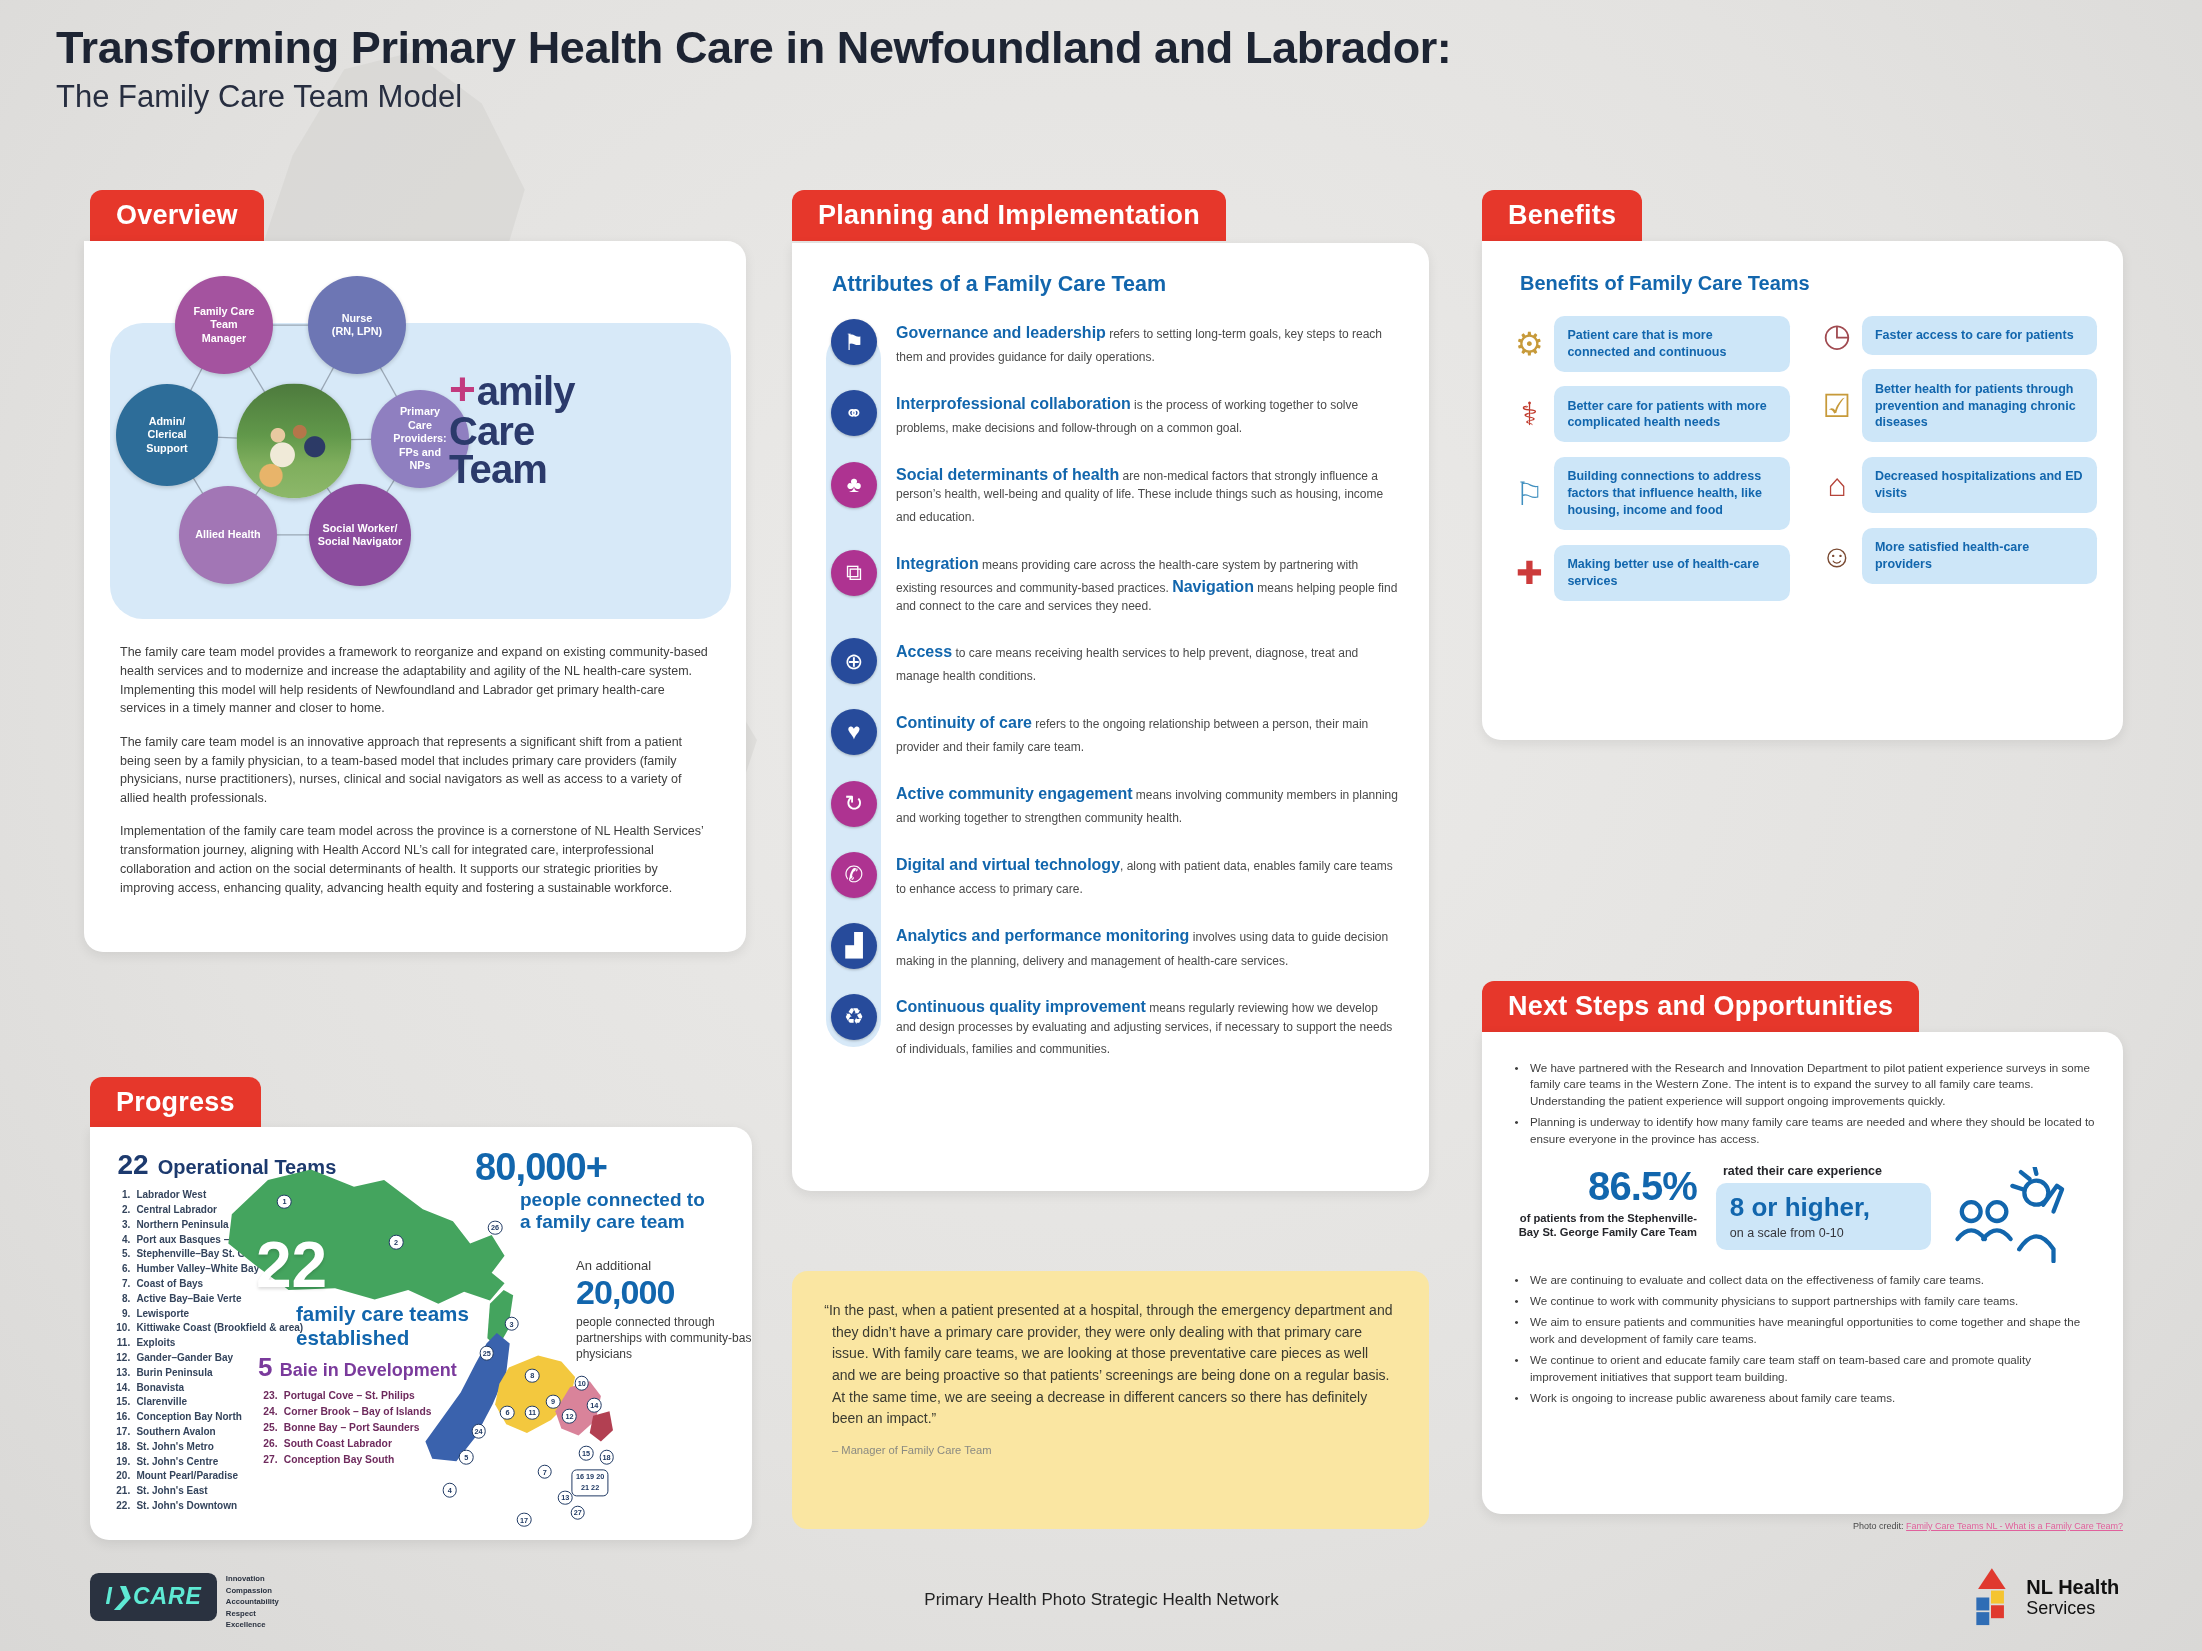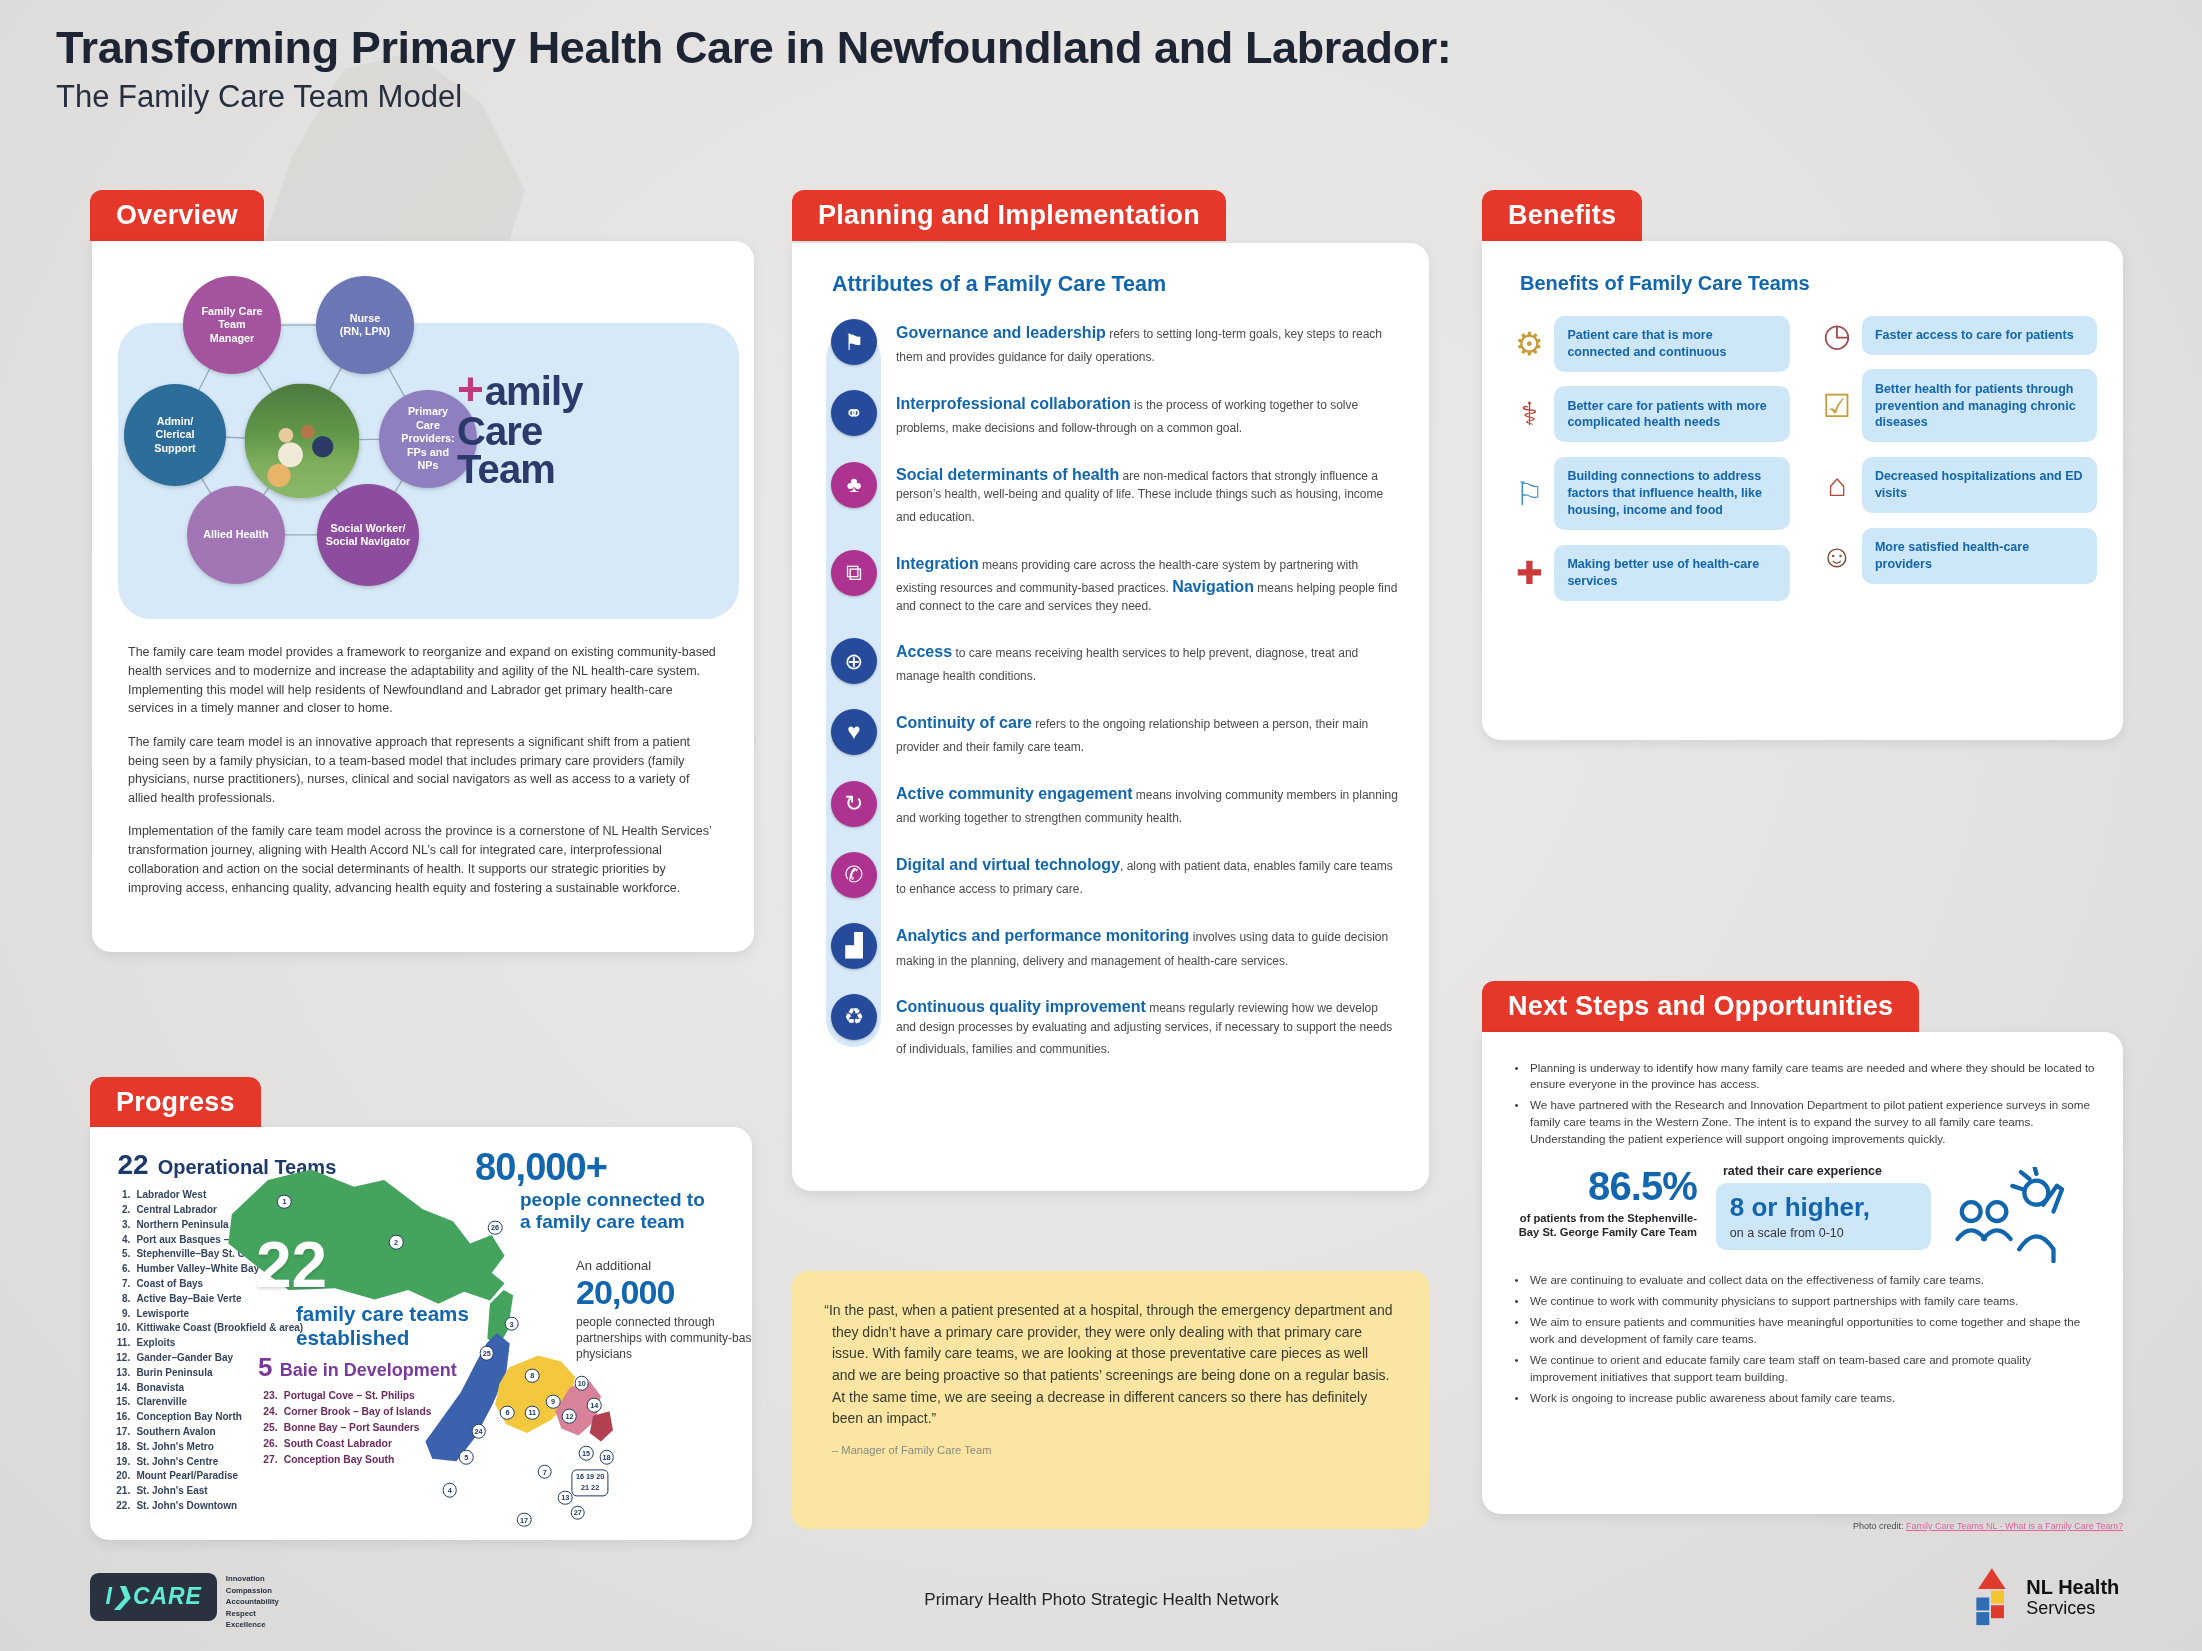"Family Care" div.card { left: 92px -> 84px }
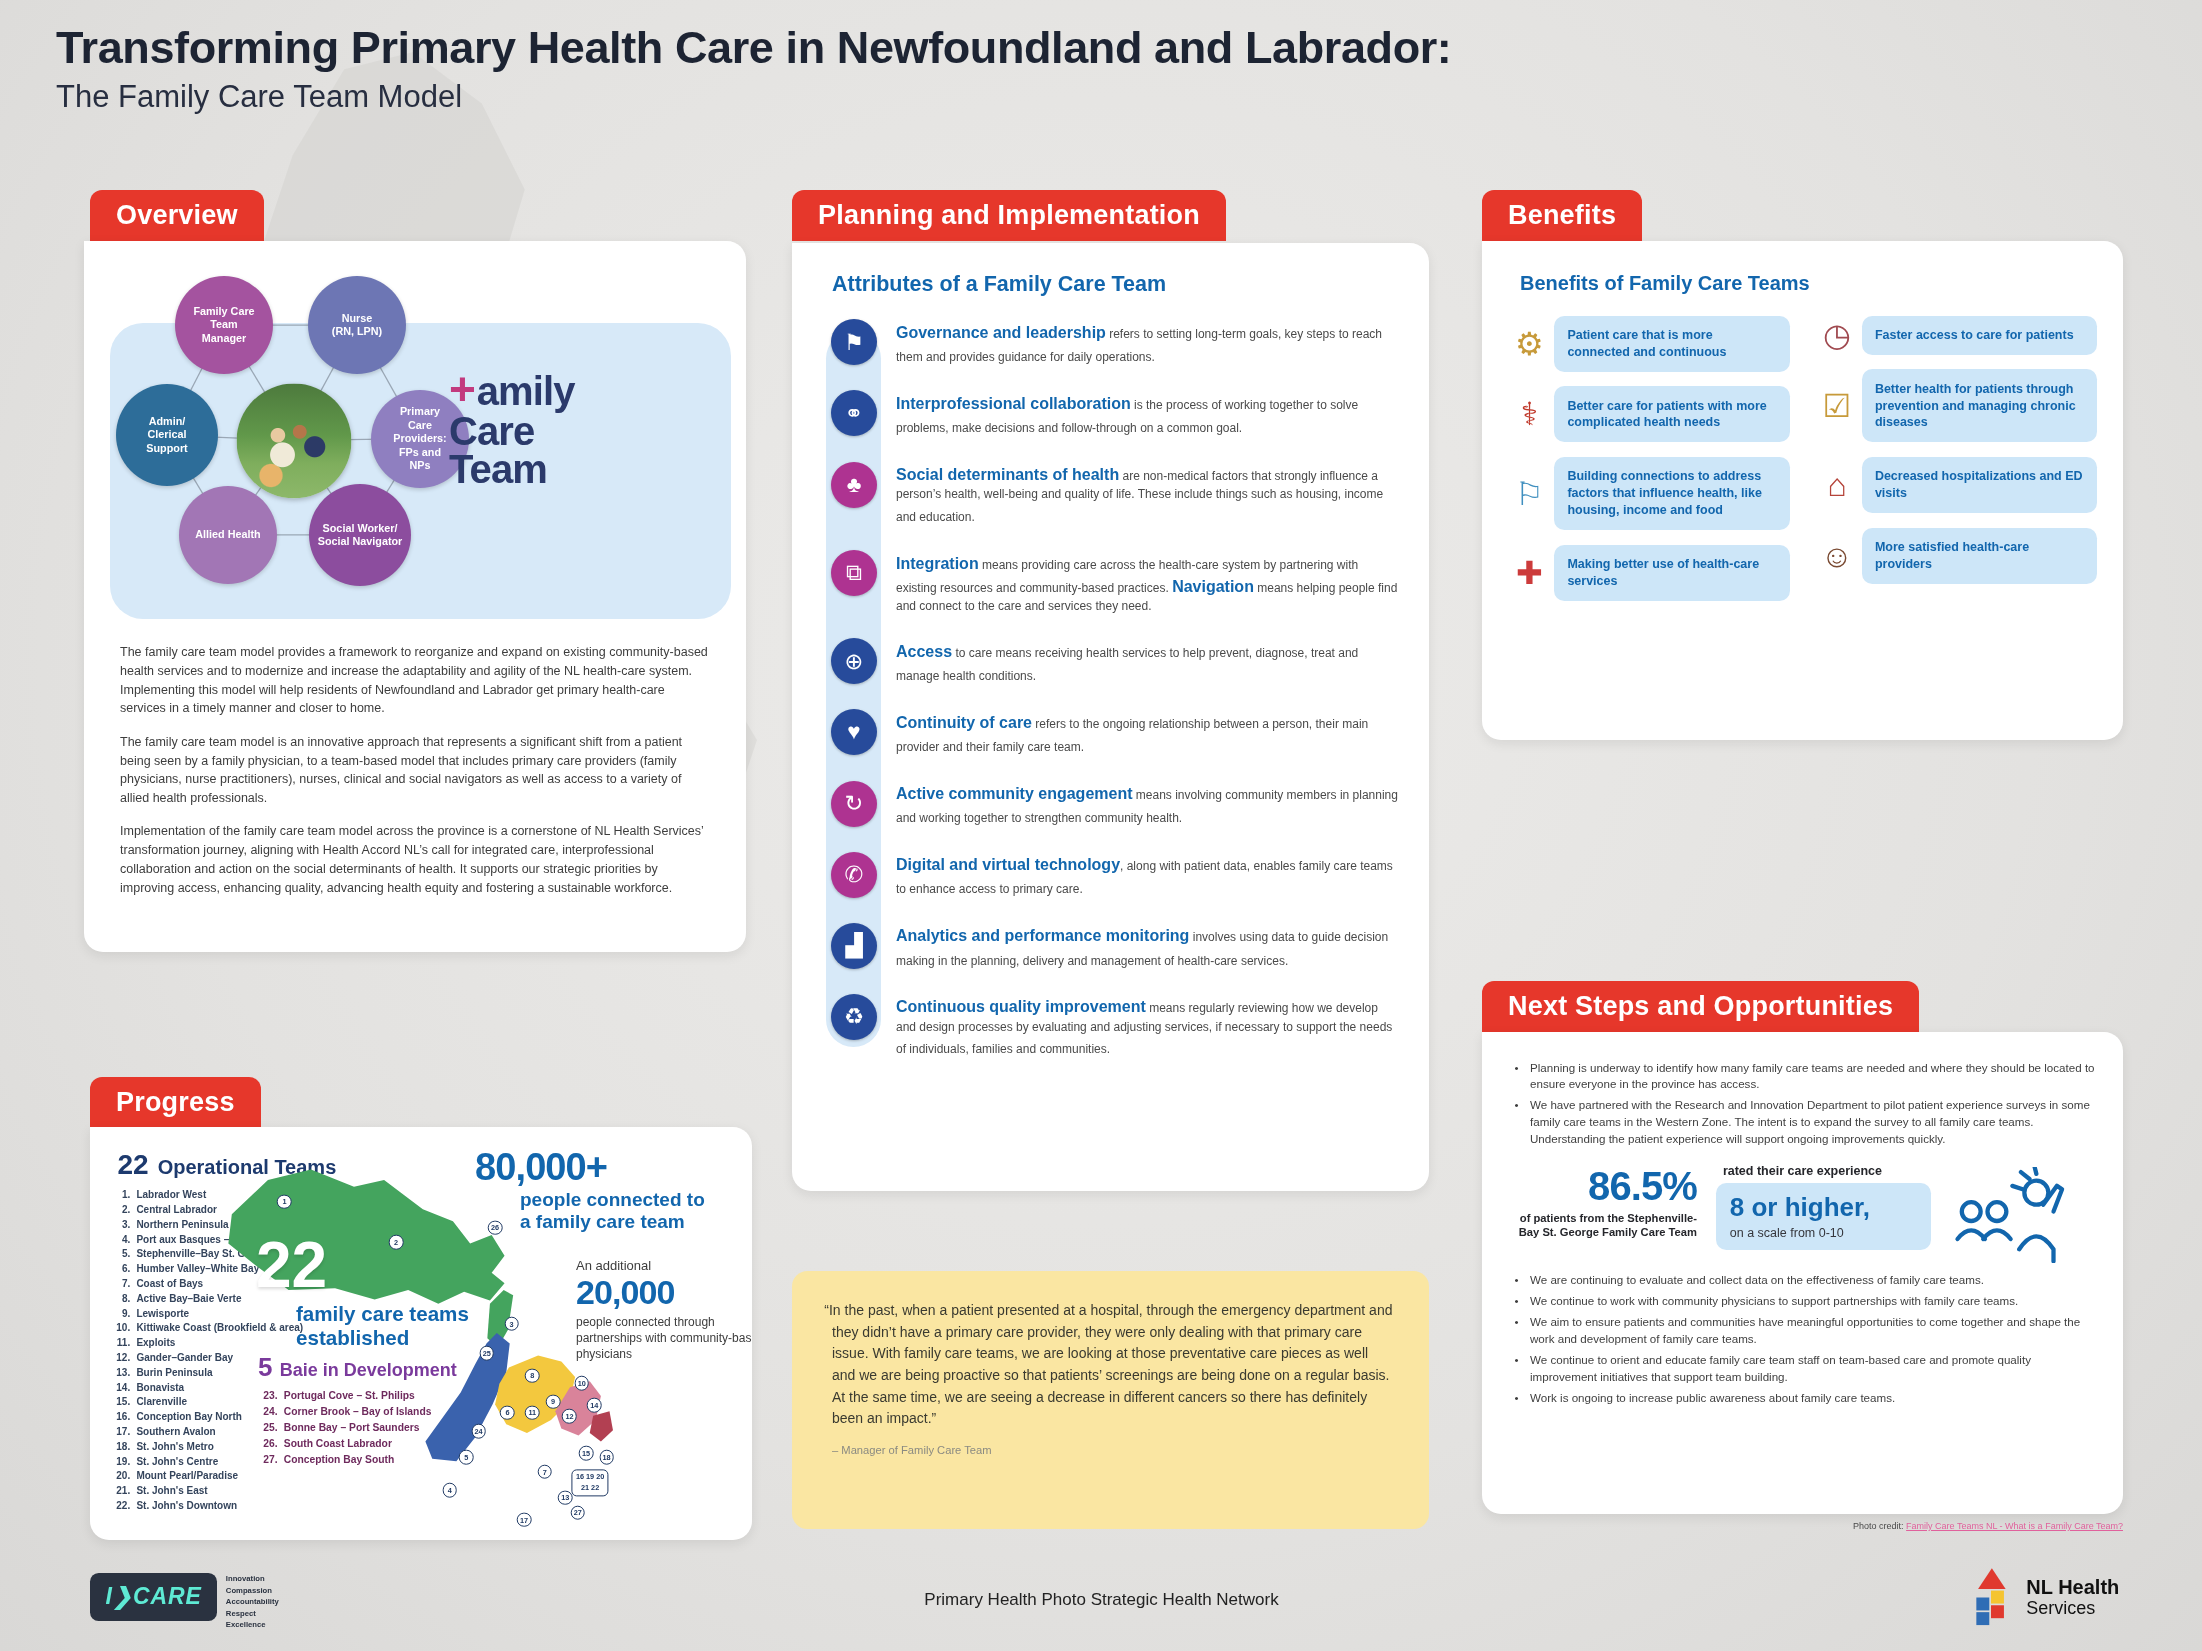"Planning is underway to identify" li { order: before "We have partnered with the" -> after "We have partnered with the" }
